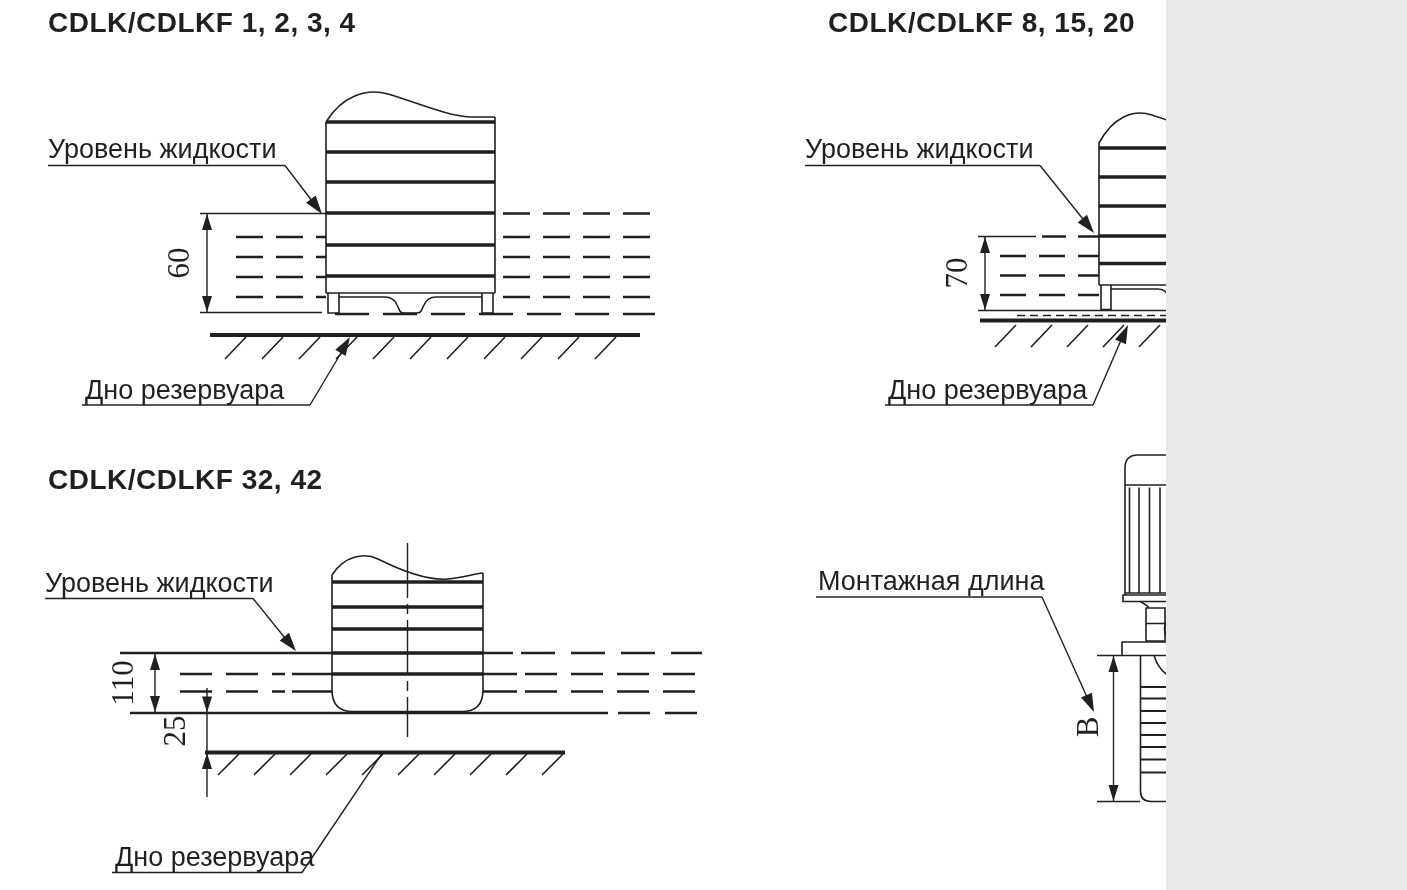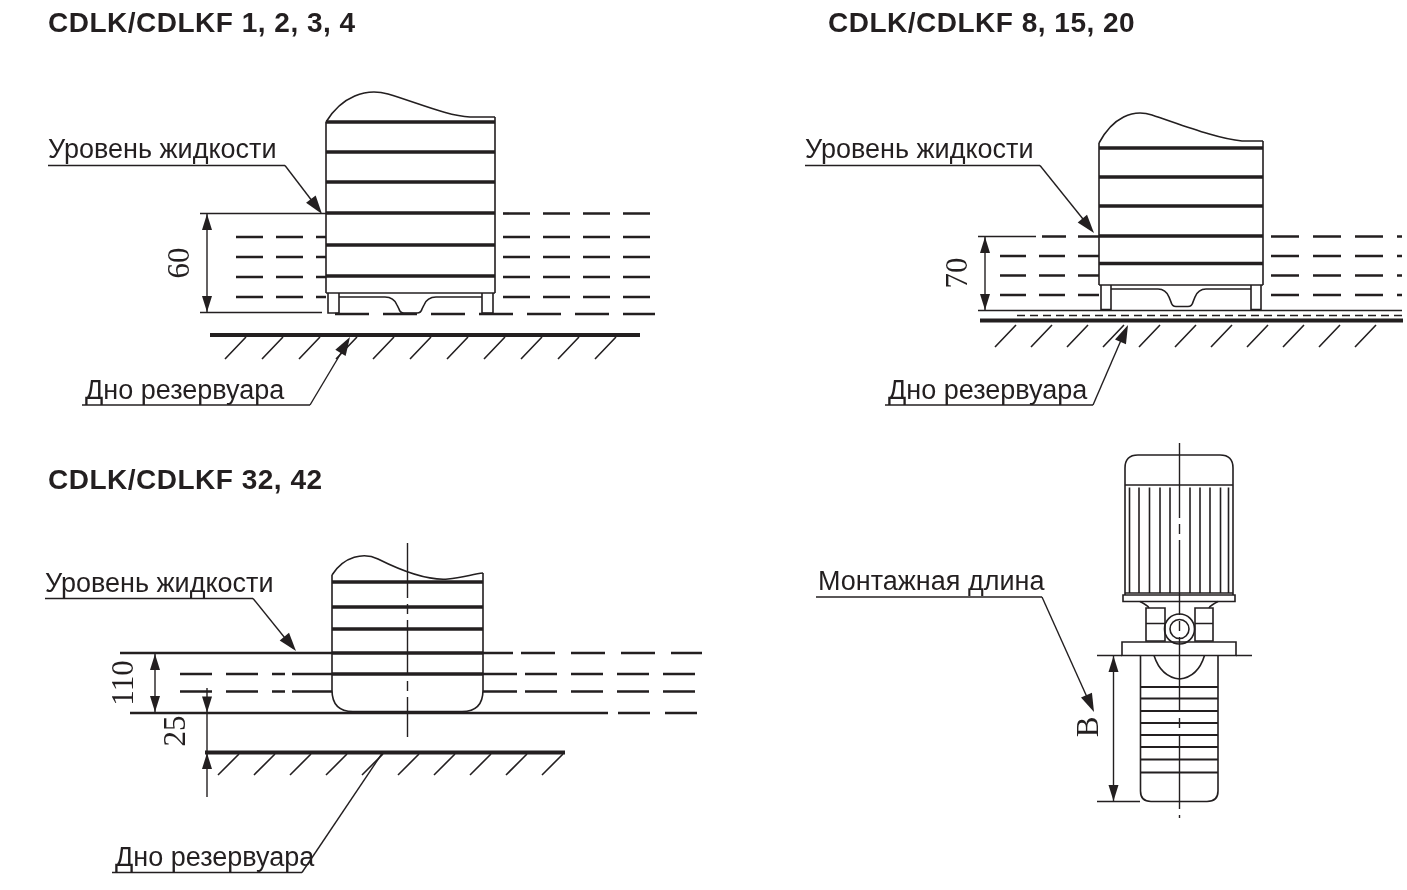"CDLK/CDLKF 1, 2, 3, 4" .page { width: 1407px -> 1166px }
